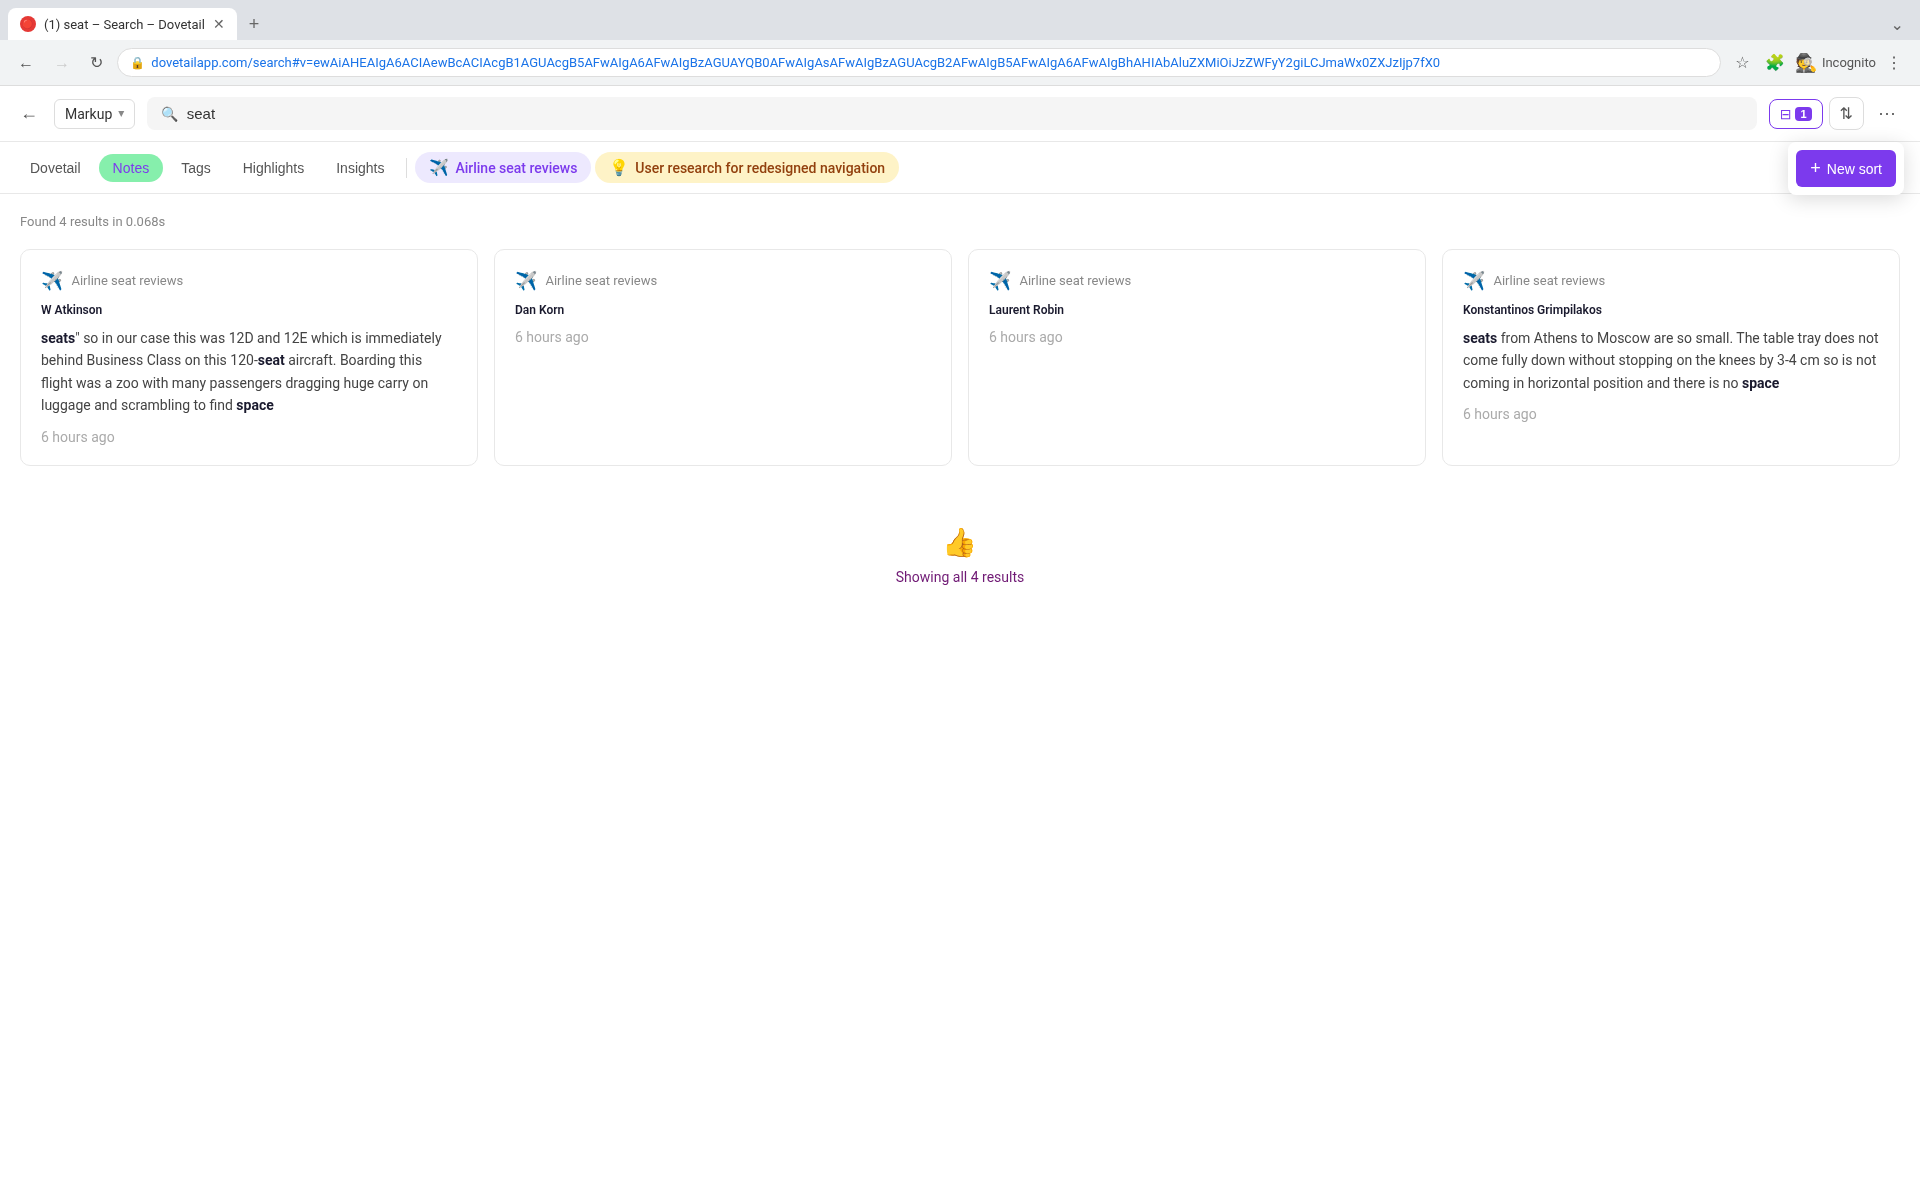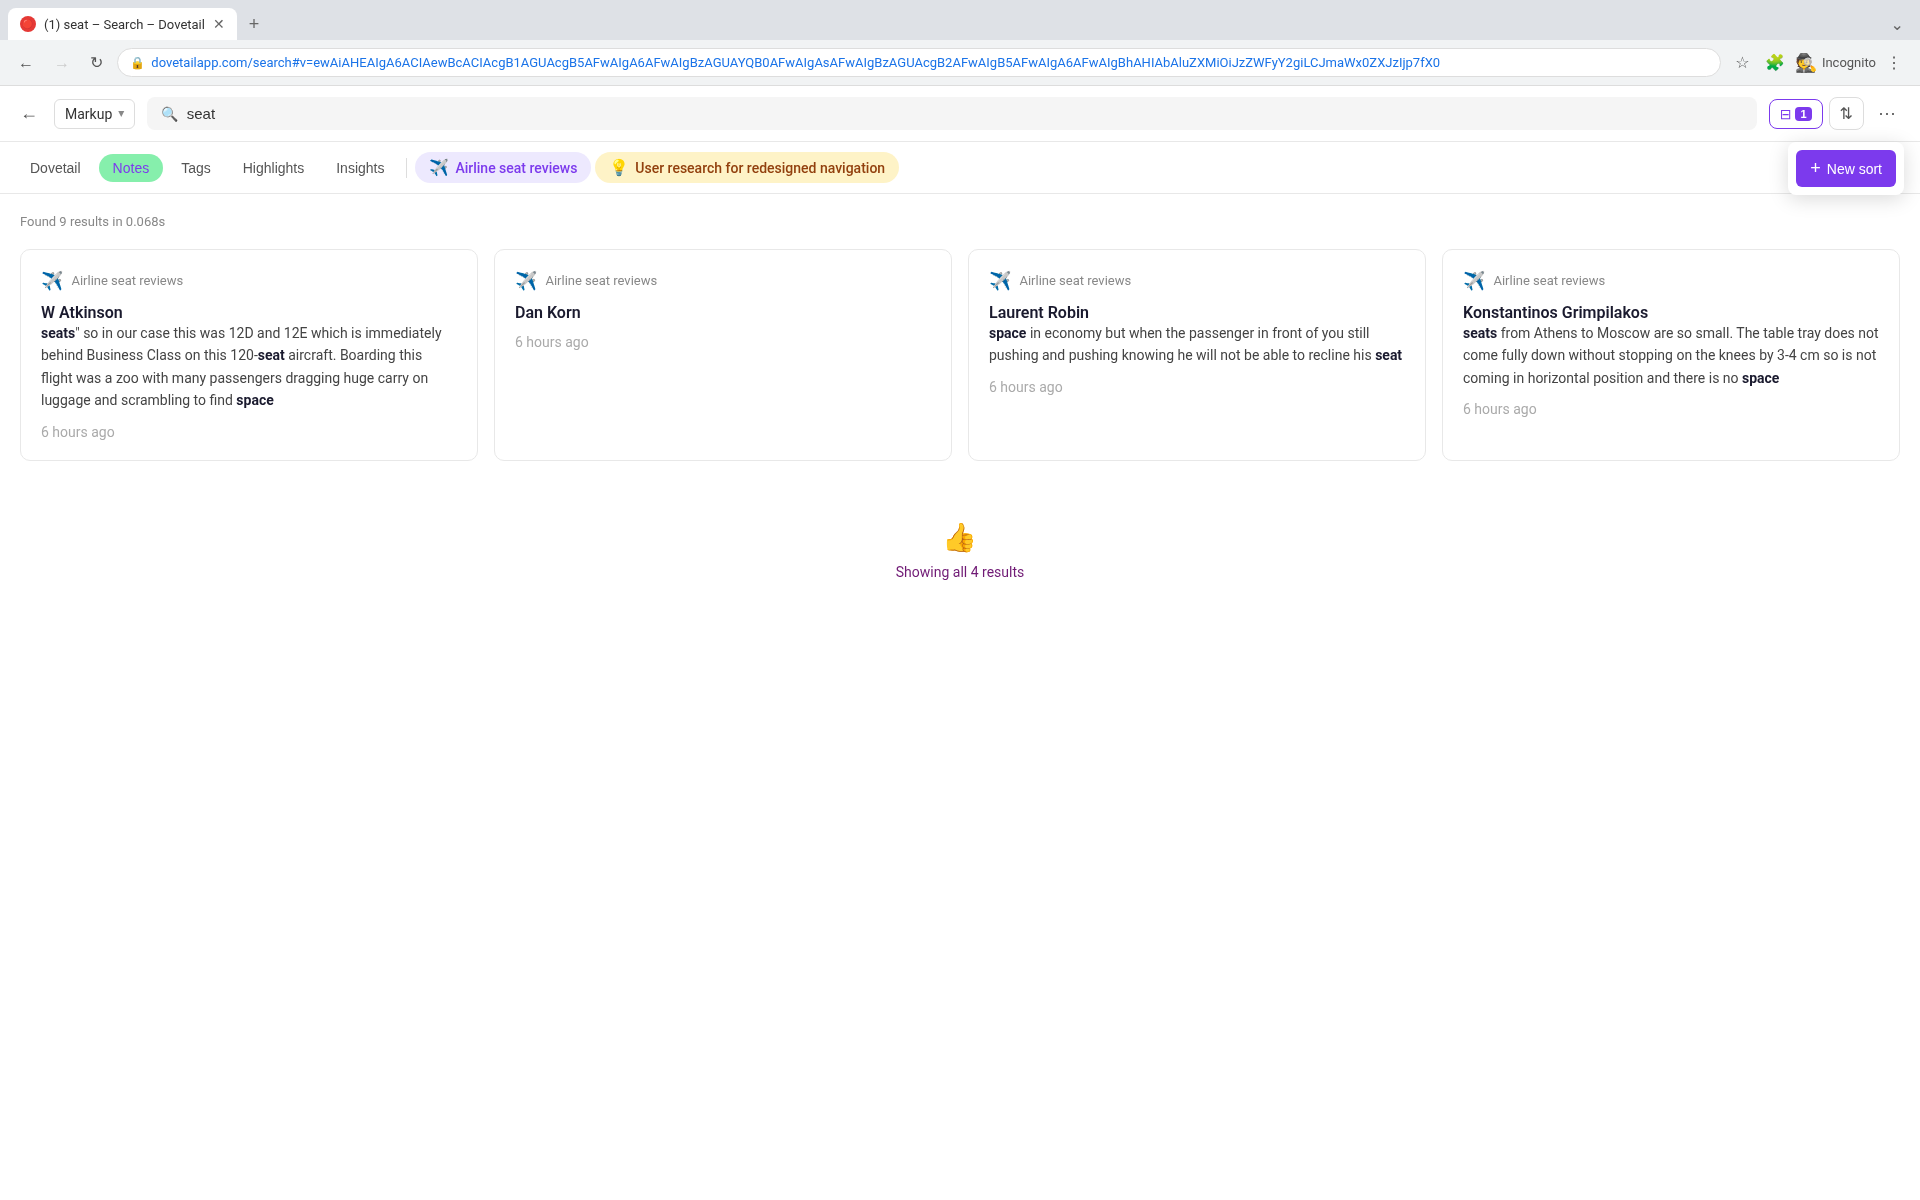"Found 9 results in 0.068s" div.results-count { text: 9 -> 4 }
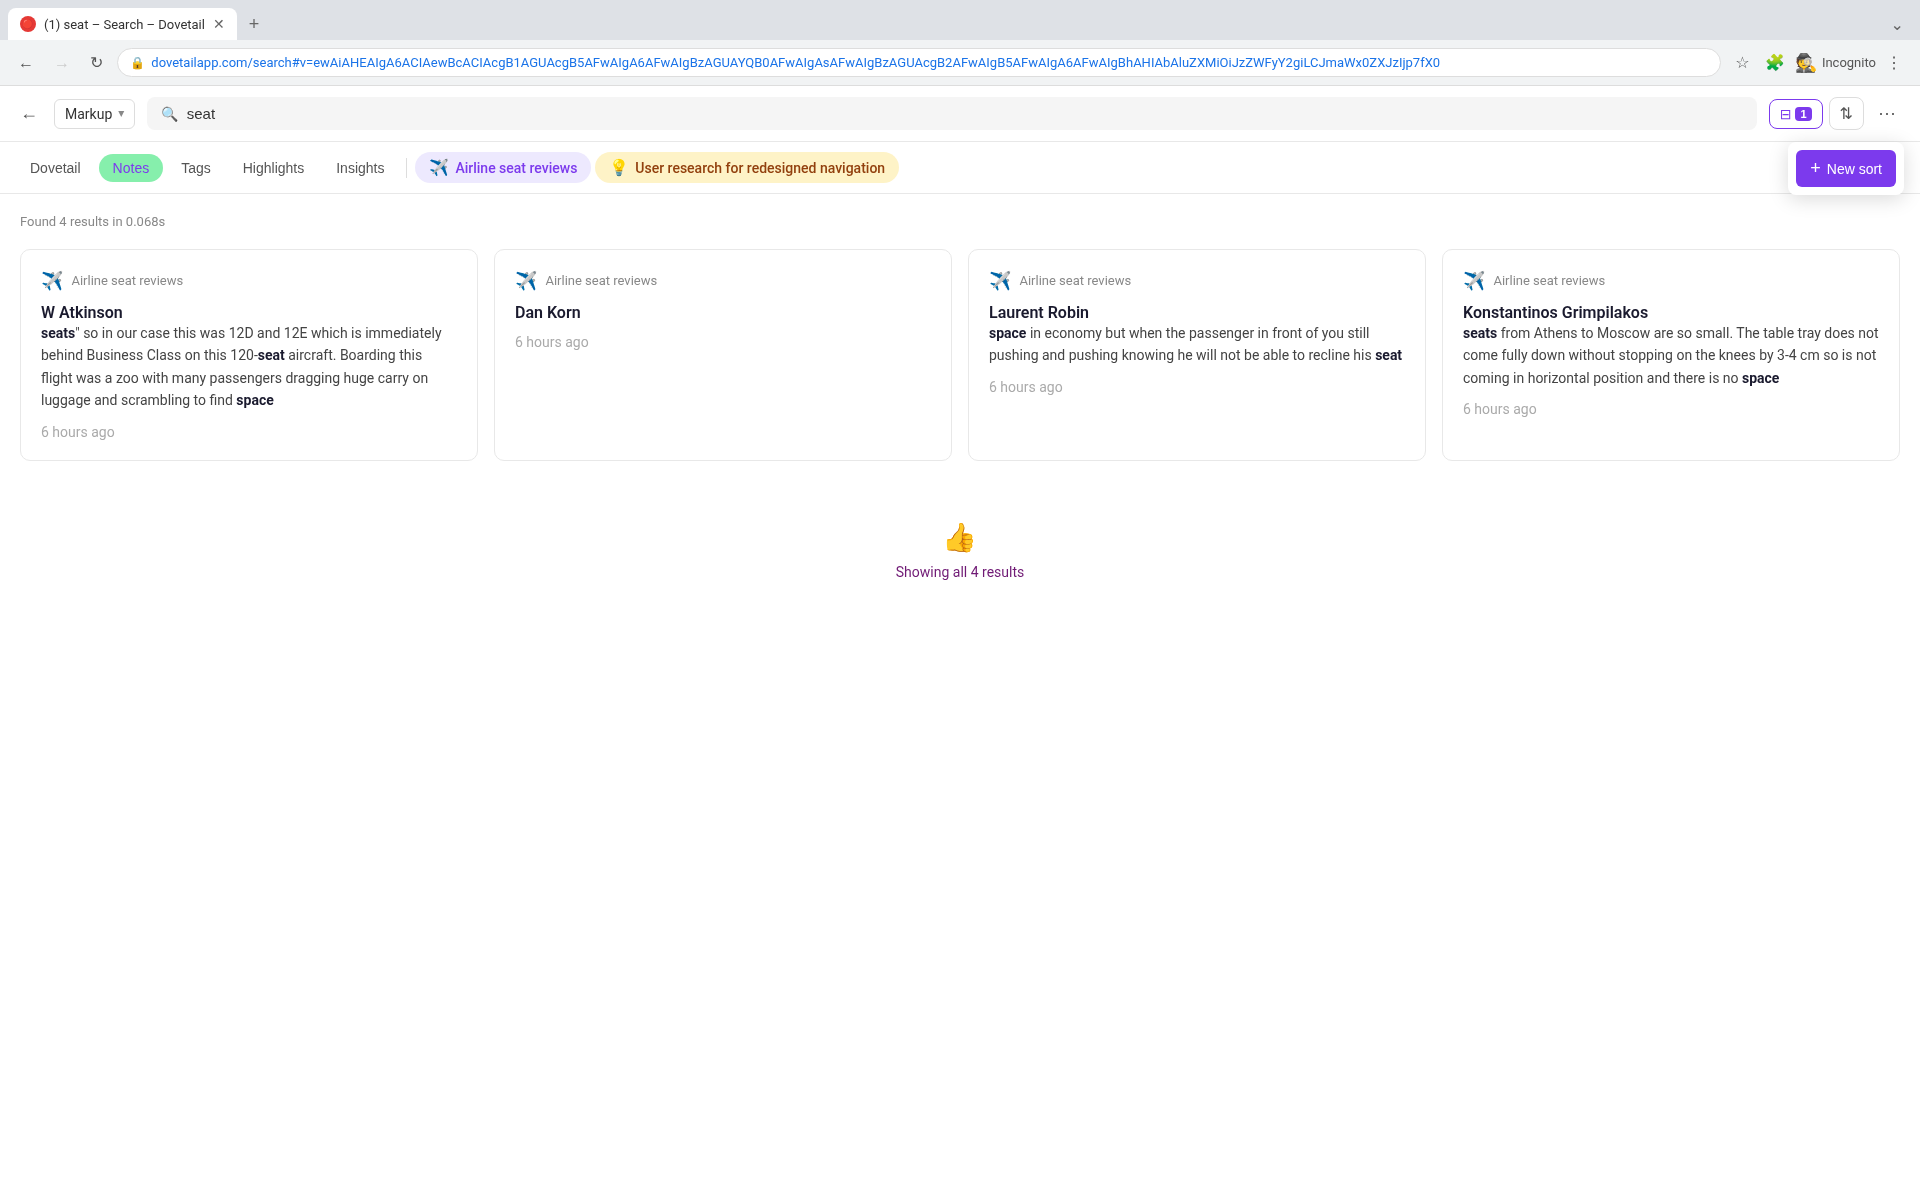"W Atkinson" .card-name { font-size: 16px -> 12px; margin-bottom: none -> 10px }
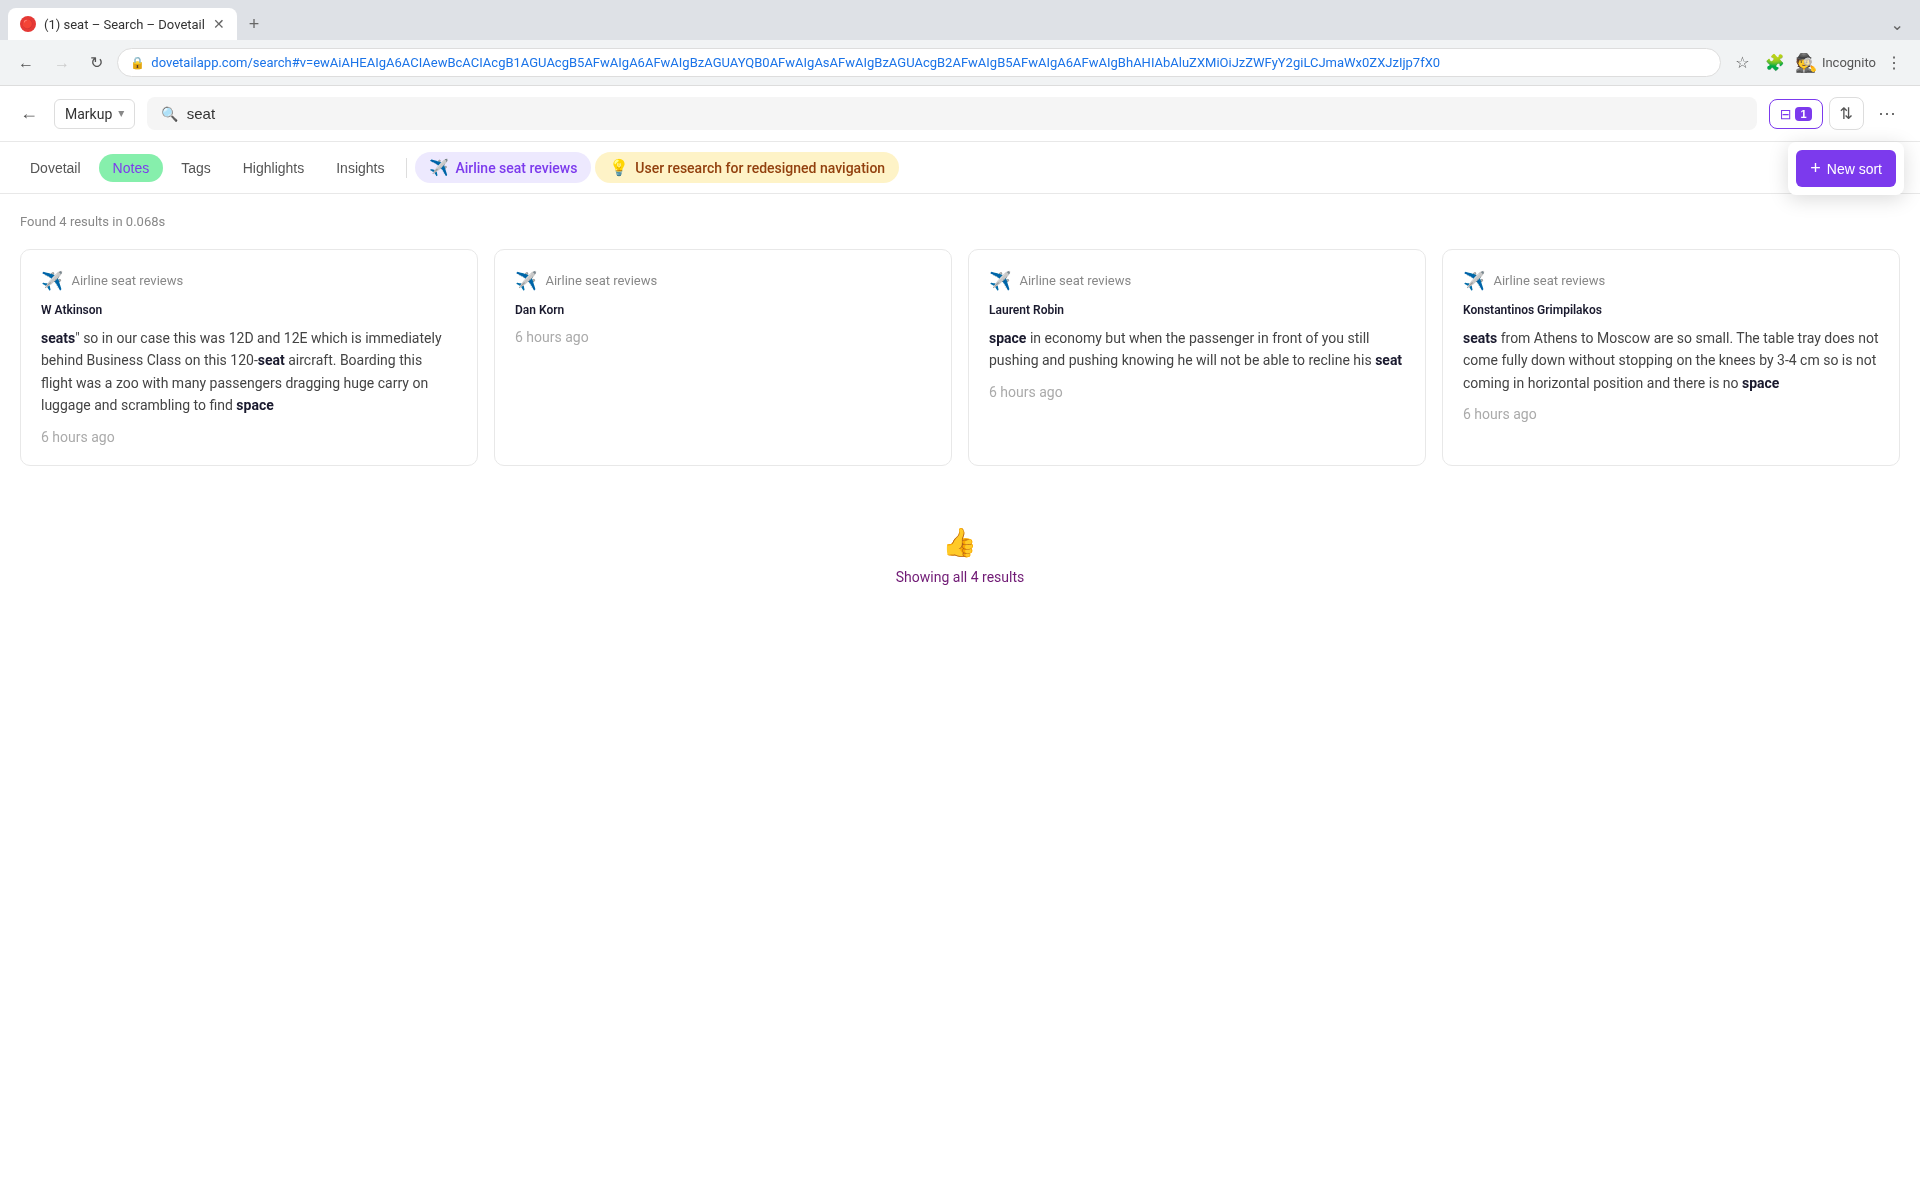"space in economy but when" div.card-text { html: <div> <b>space</b> in economy but when the passenger in front of you still pushing and pushing knowing he will not be able to recline his <b>seat</b> </div> -> none }
